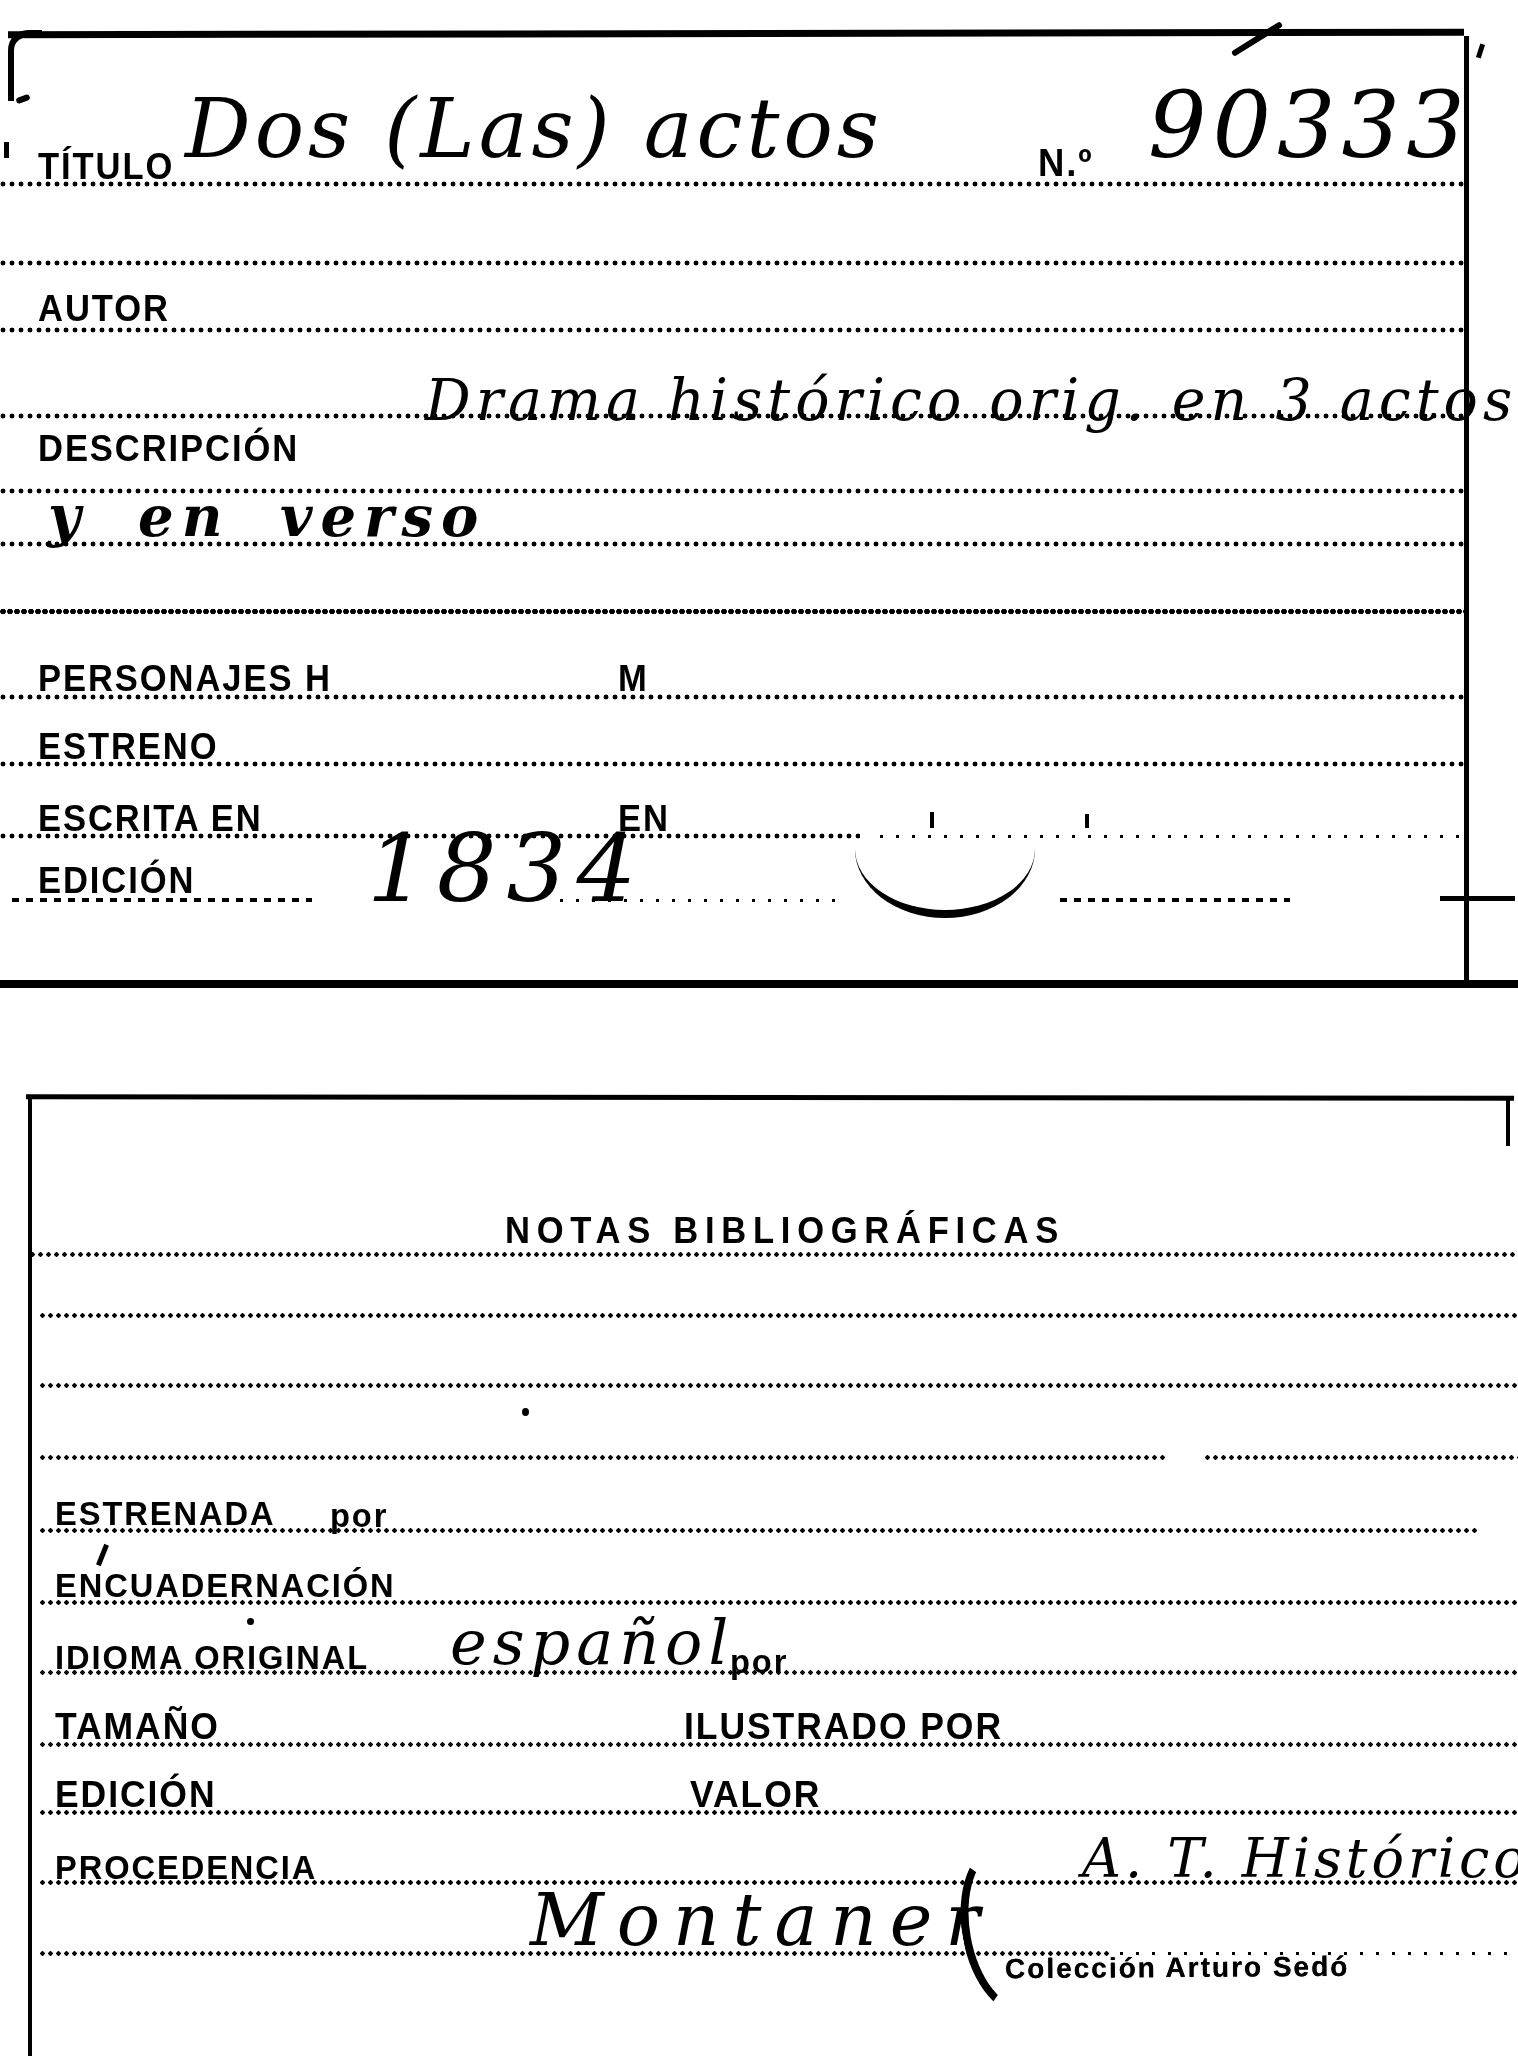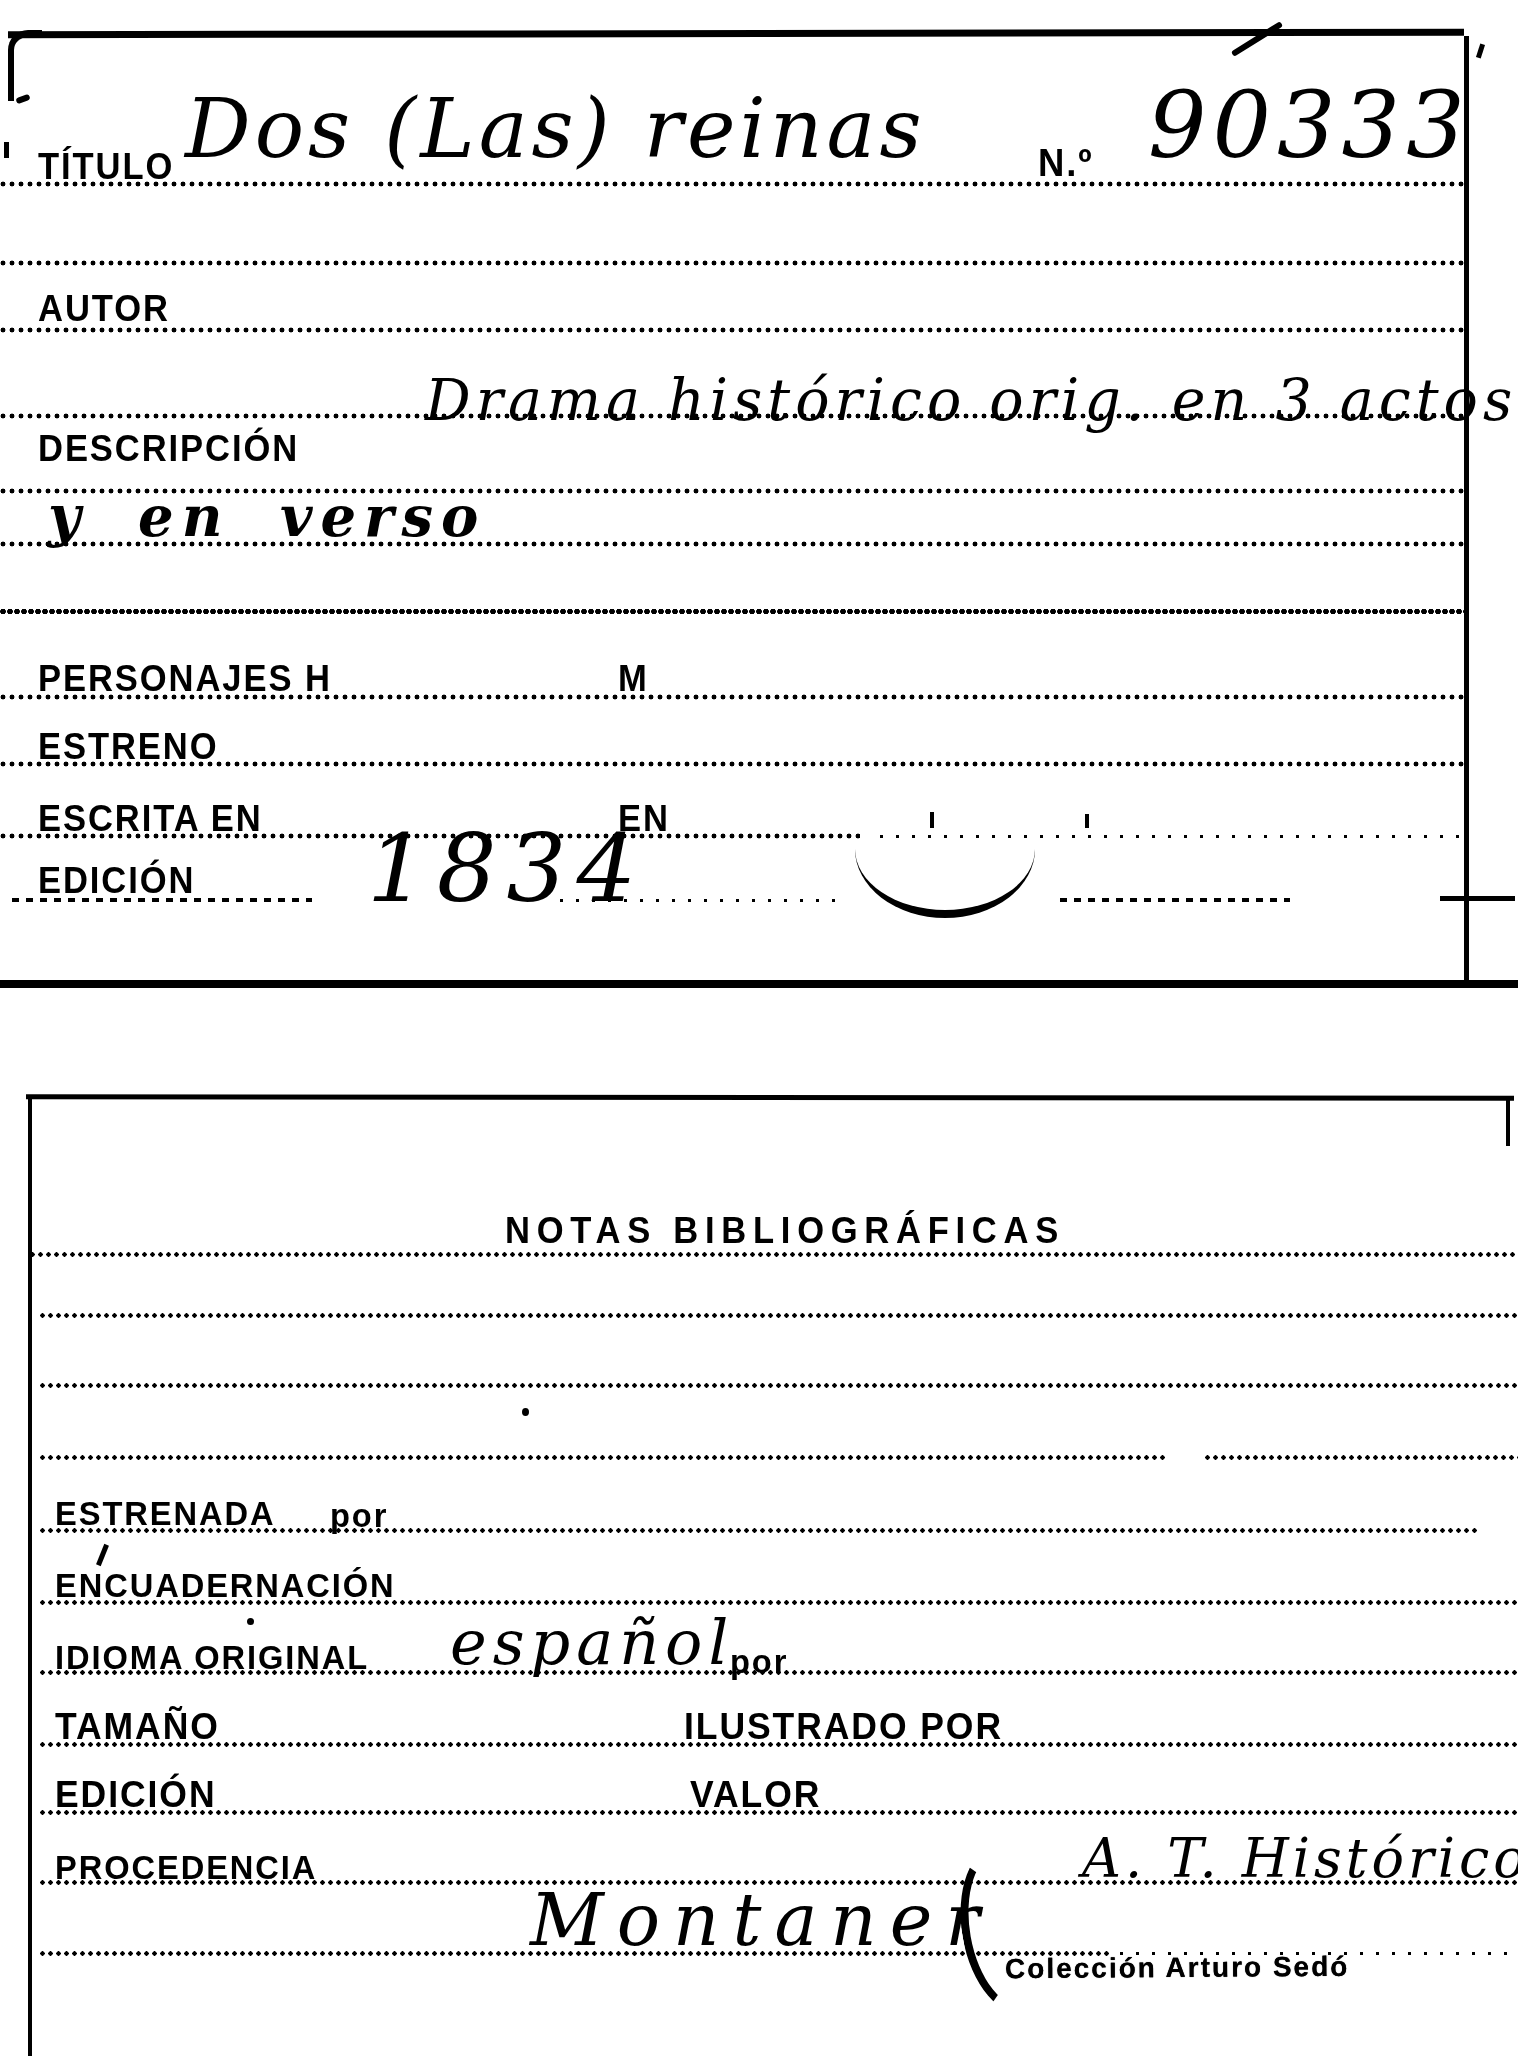"Dos (Las) reinas" span.hw { text: reinas -> actos }
